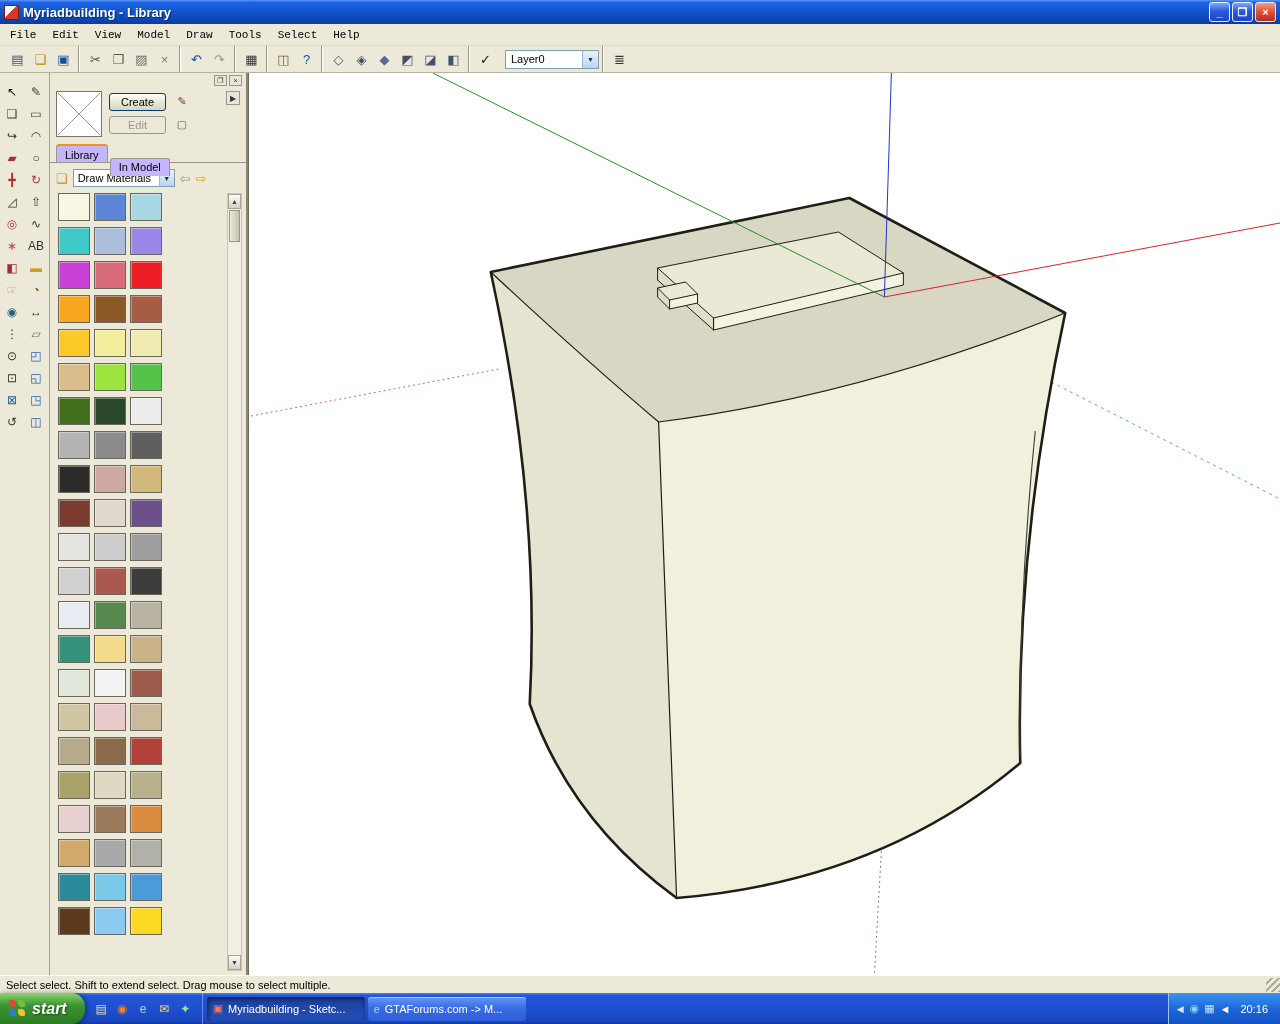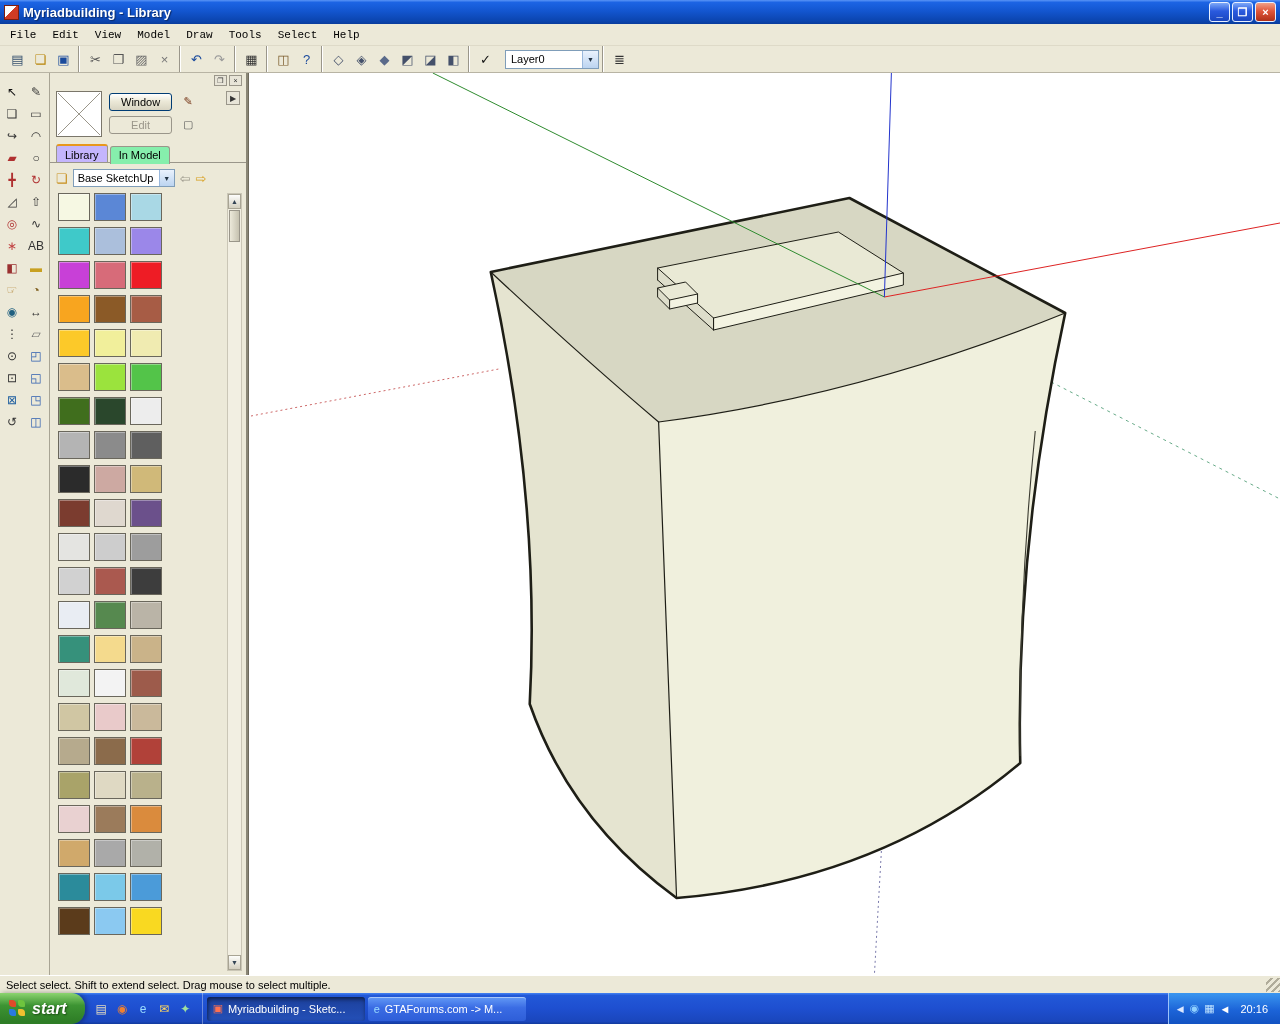"Window" div.xp-btn { text: Window -> Create }
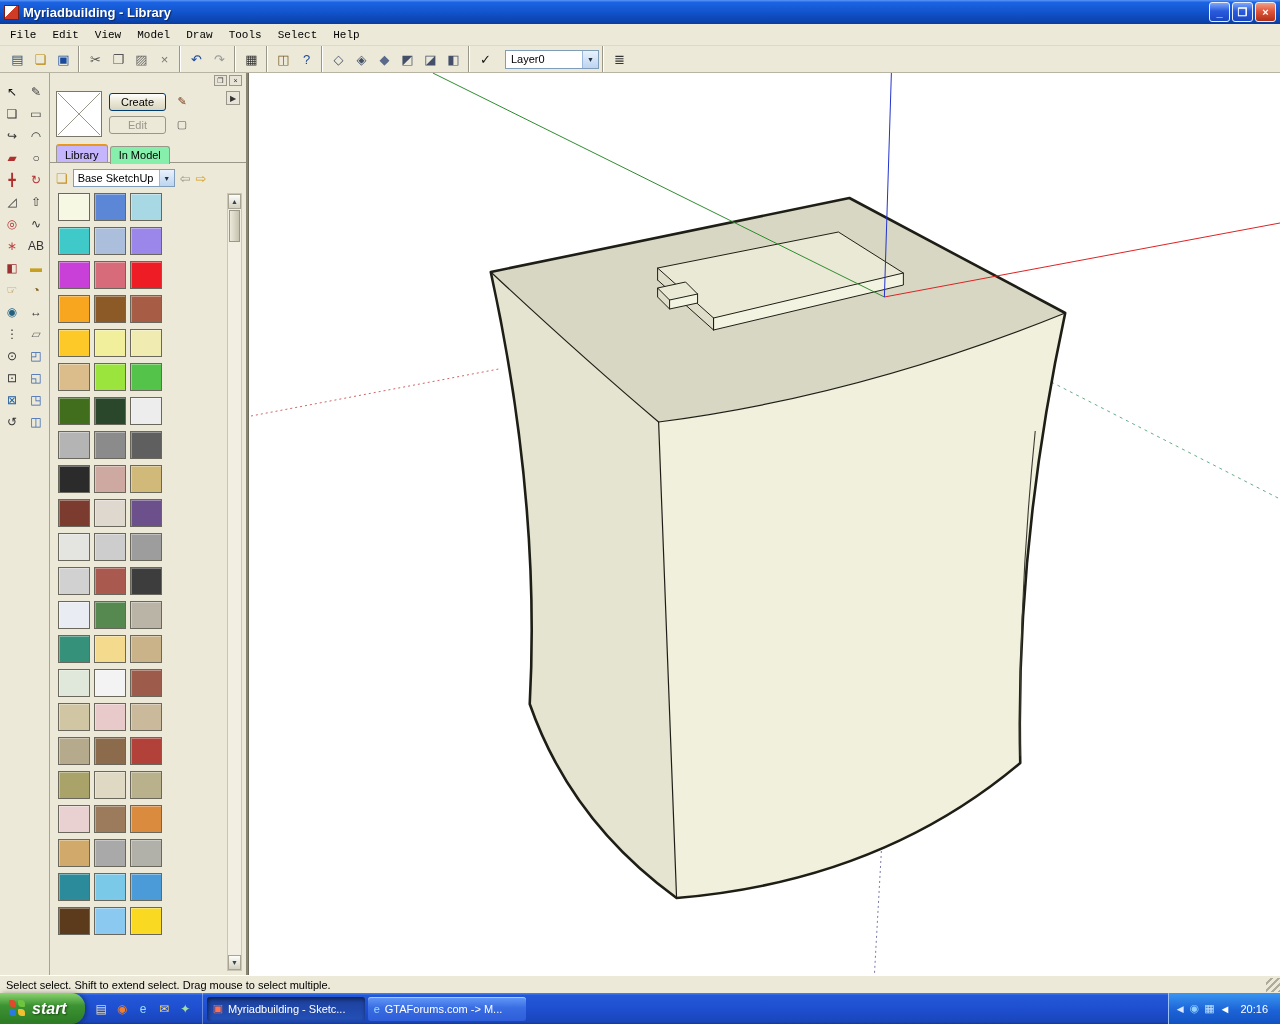"In Model" .tab { background: #86efac -> #c4b5fd; top: 2px -> 14px }
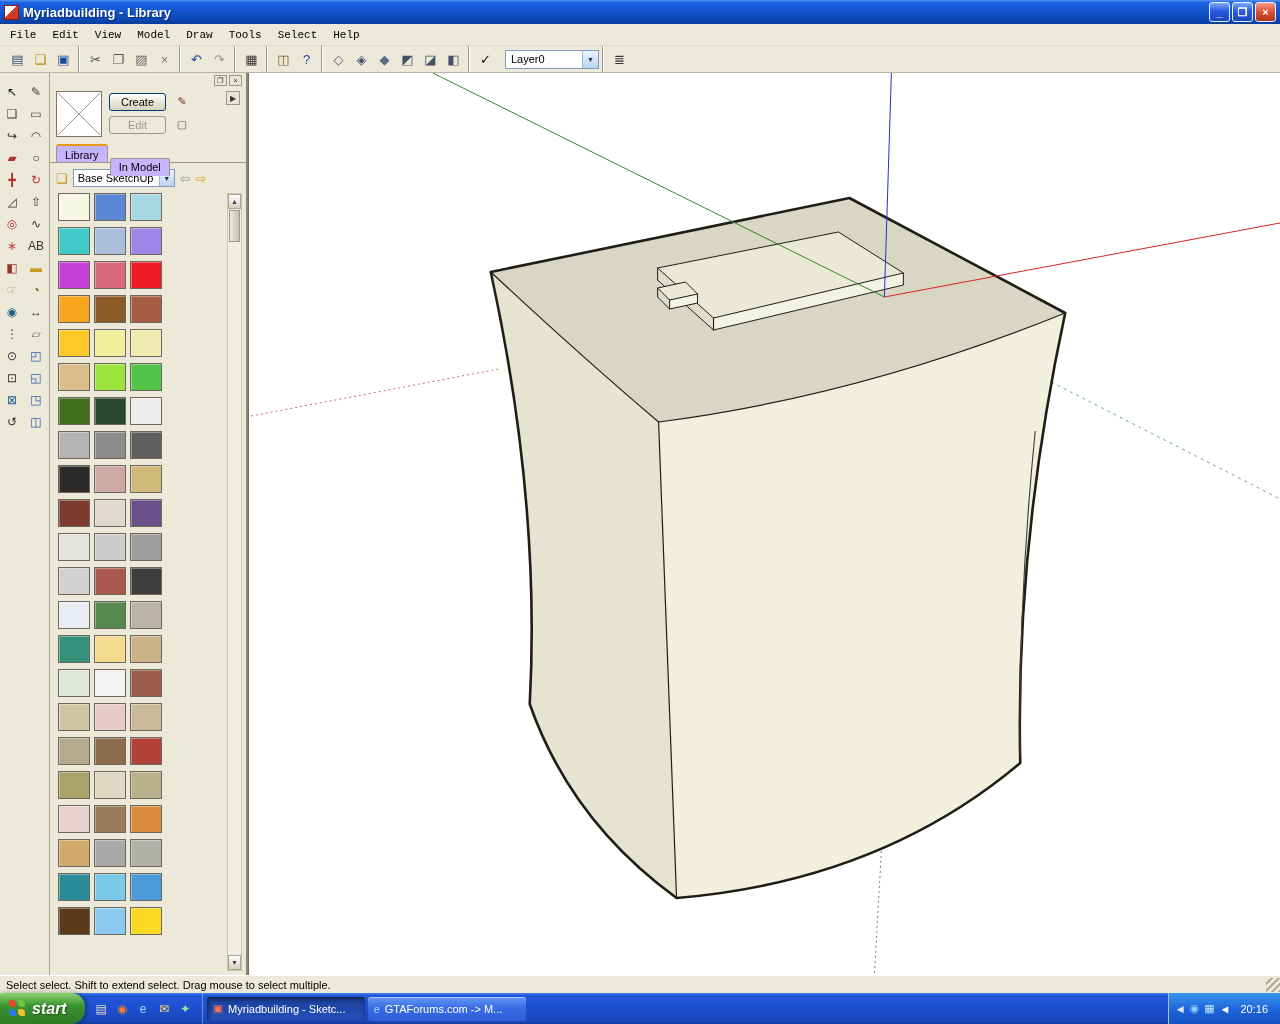"Base SketchUp" span.mat-select-value { text: Base SketchUp -> Draw Materials }
